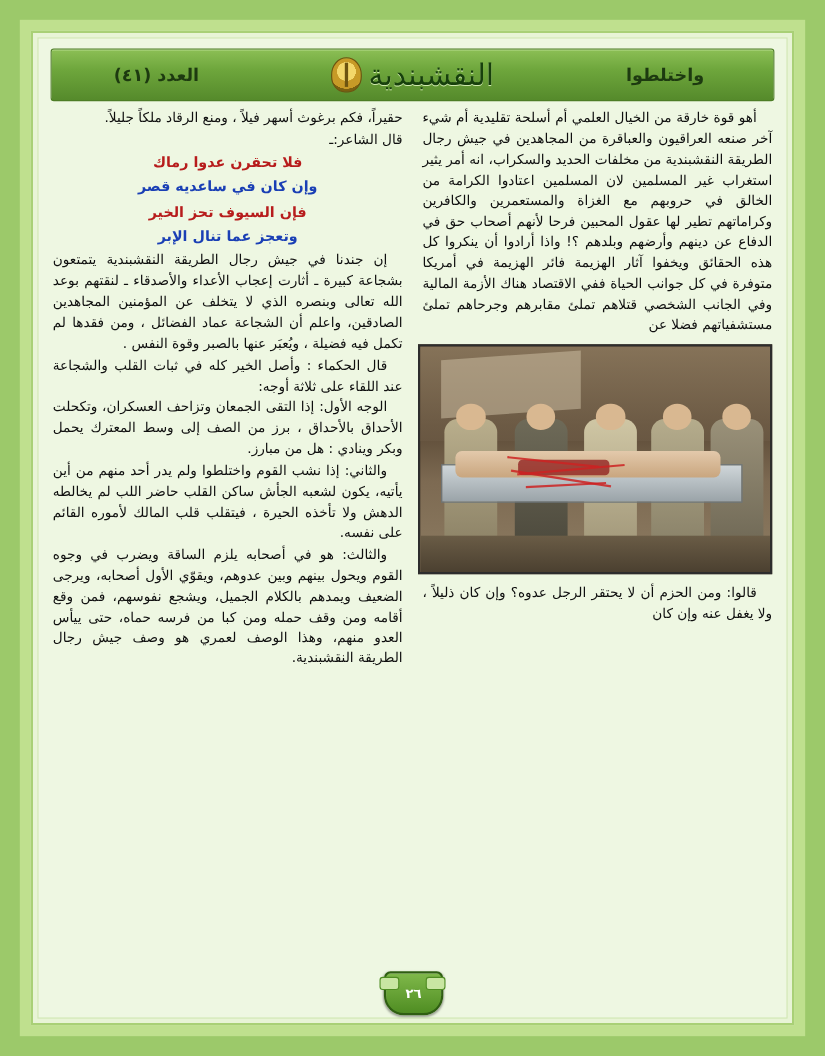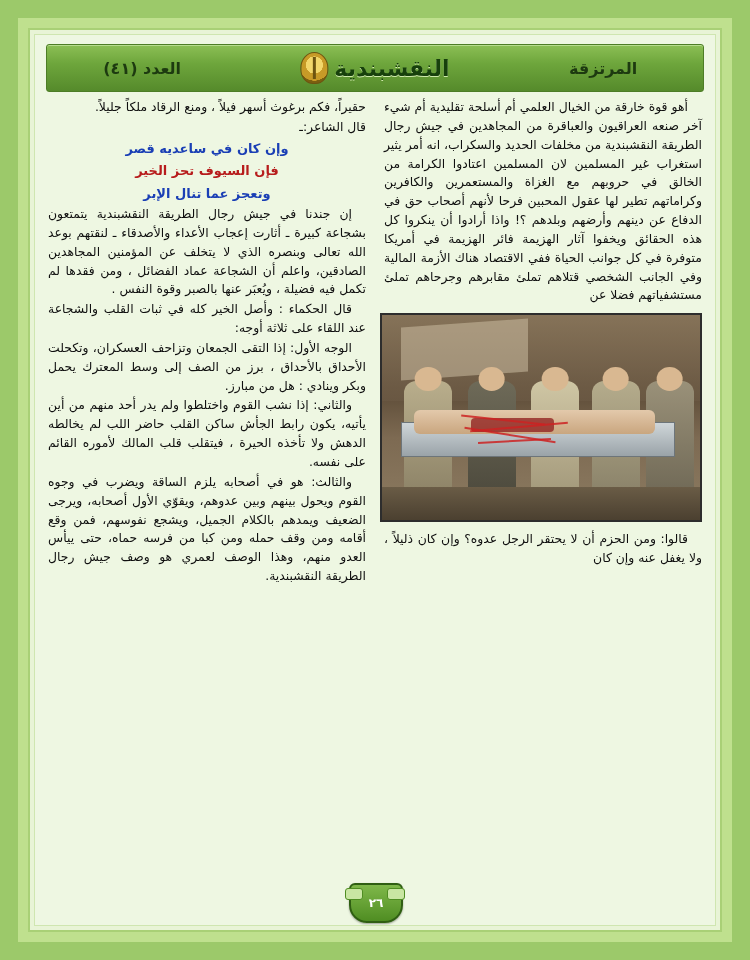"النقشبندية" .masthead .title-word { font-size: 22px -> 27px; font-weight: bold -> normal }
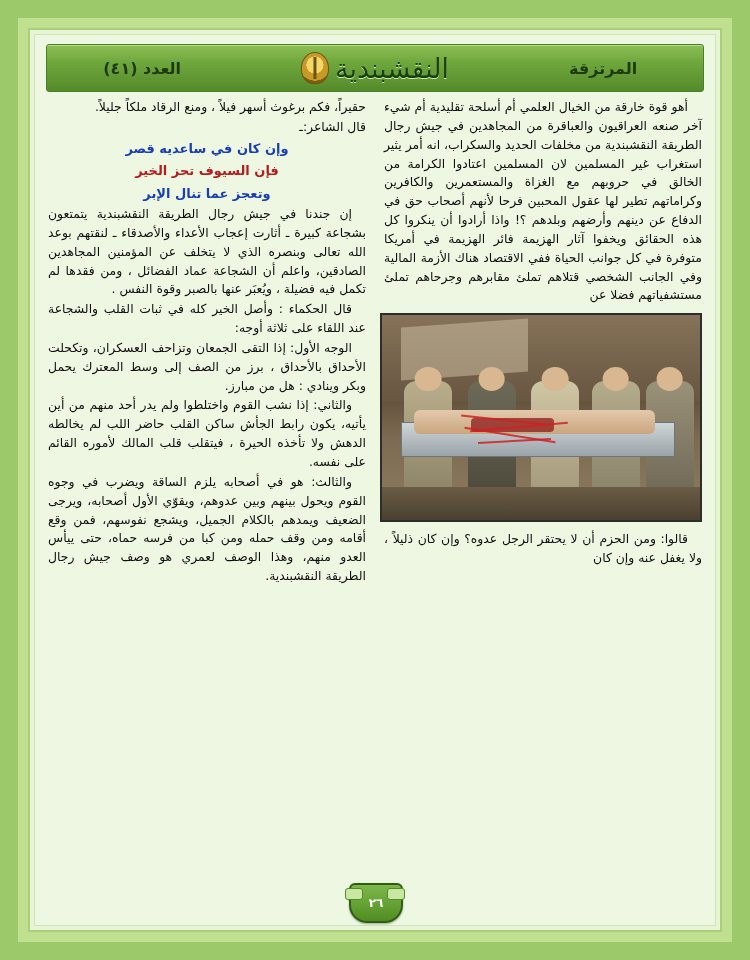"المرتزقة" div.side { text: المرتزقة -> واختلطوا }
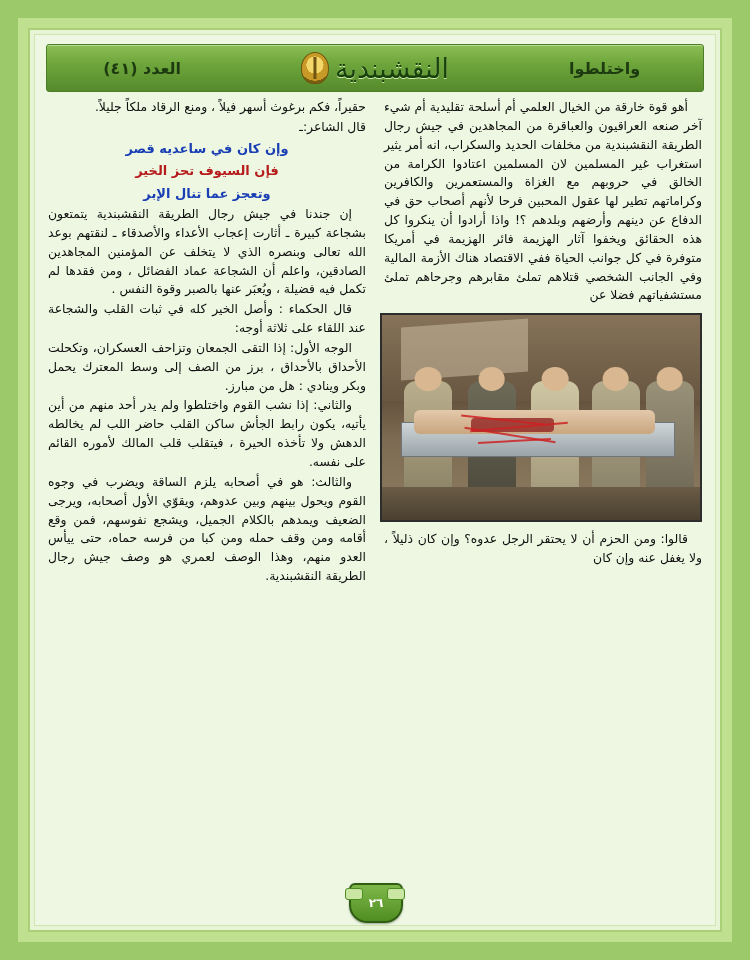"فلا تحقرن عدوا رماك" p.verse { html: none -> <p>فلا تحقرن عدوا رماك</p> }
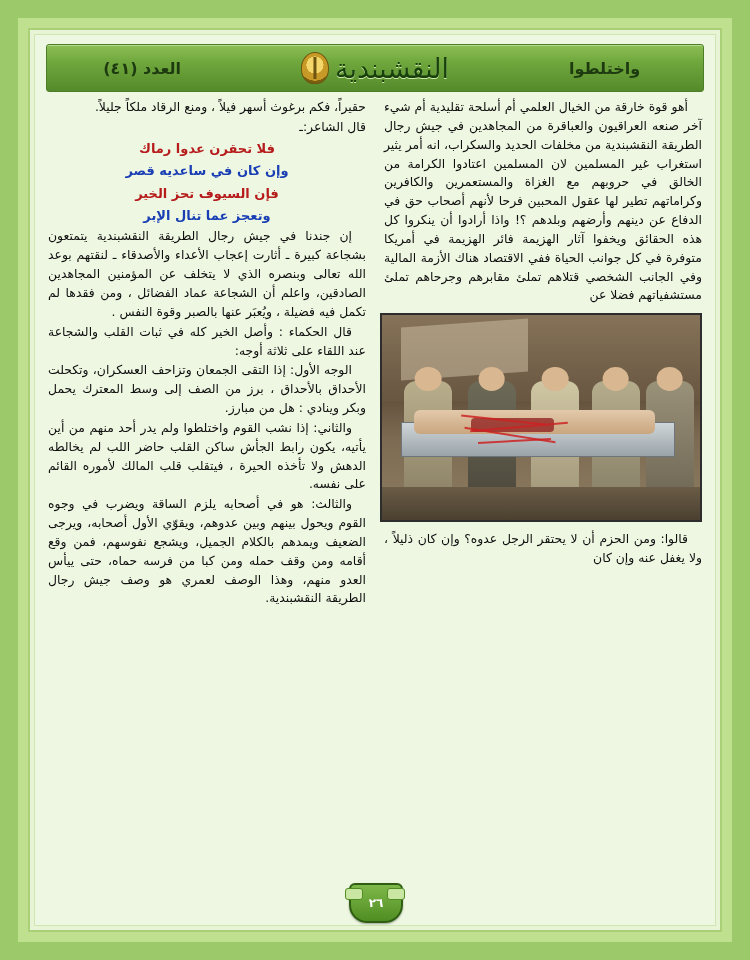"والثاني: إذا نشب القوم واختلطوا" p.p-indent { text: رابط -> لشعبه }
